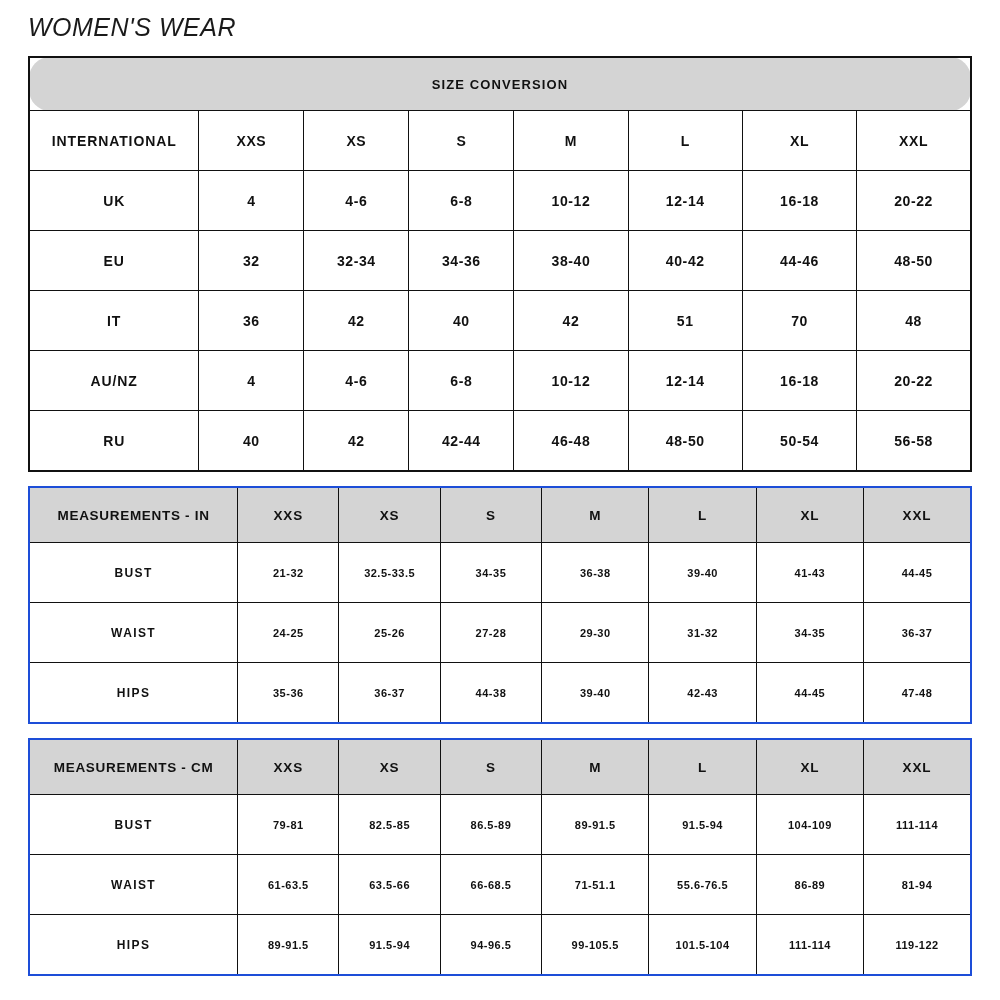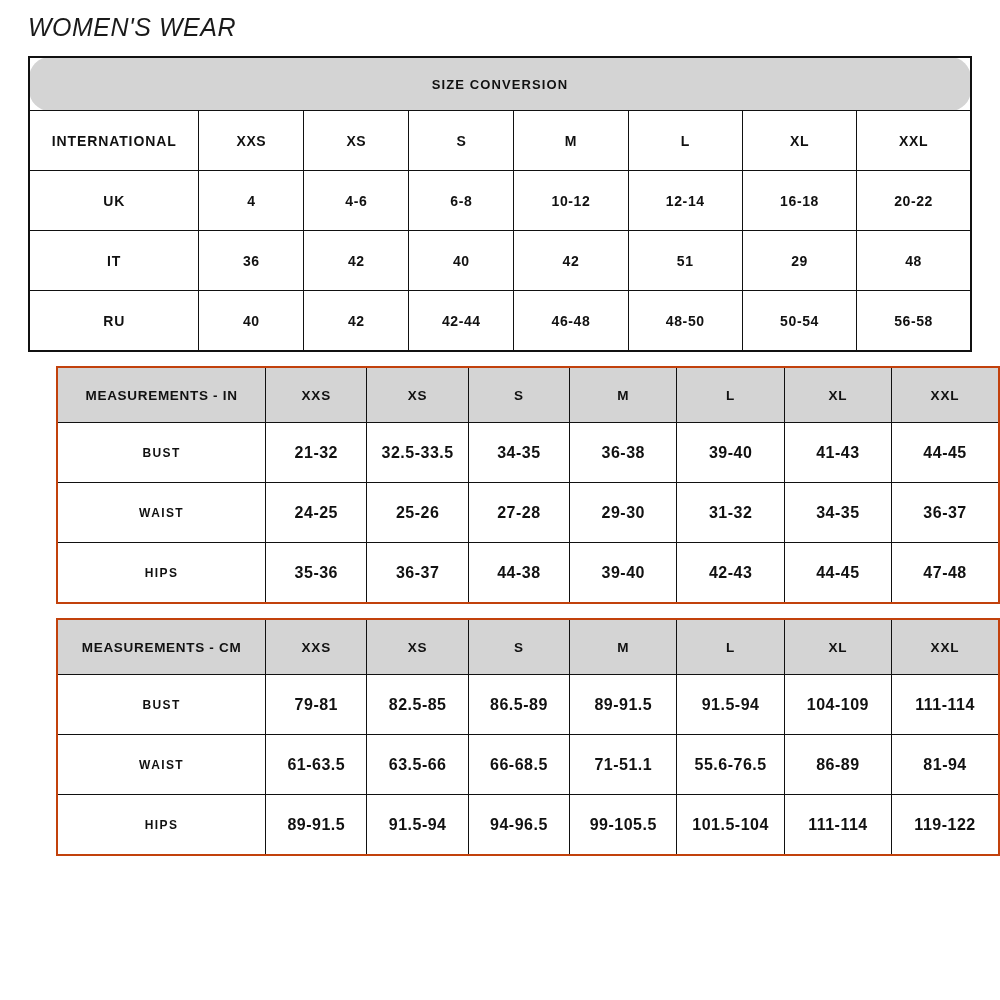"EU" tr { html: none -> <tr> <td>EU</td> <td>32</td> <td>32-34</td> <td>34-36</td> <td>38-40</td> <td>40-42</td> <td>44-46</td> <td>48-50</td> </tr> }
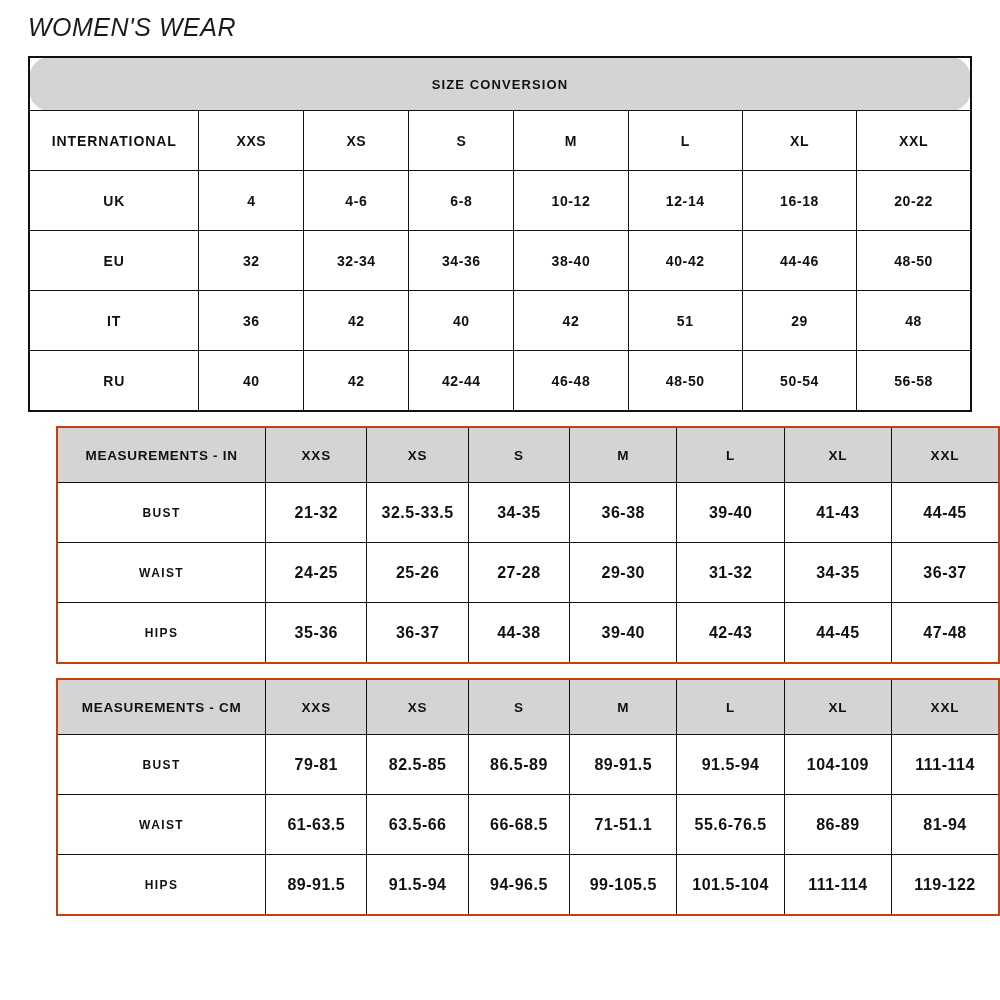"29" td { text: 29 -> 70 }
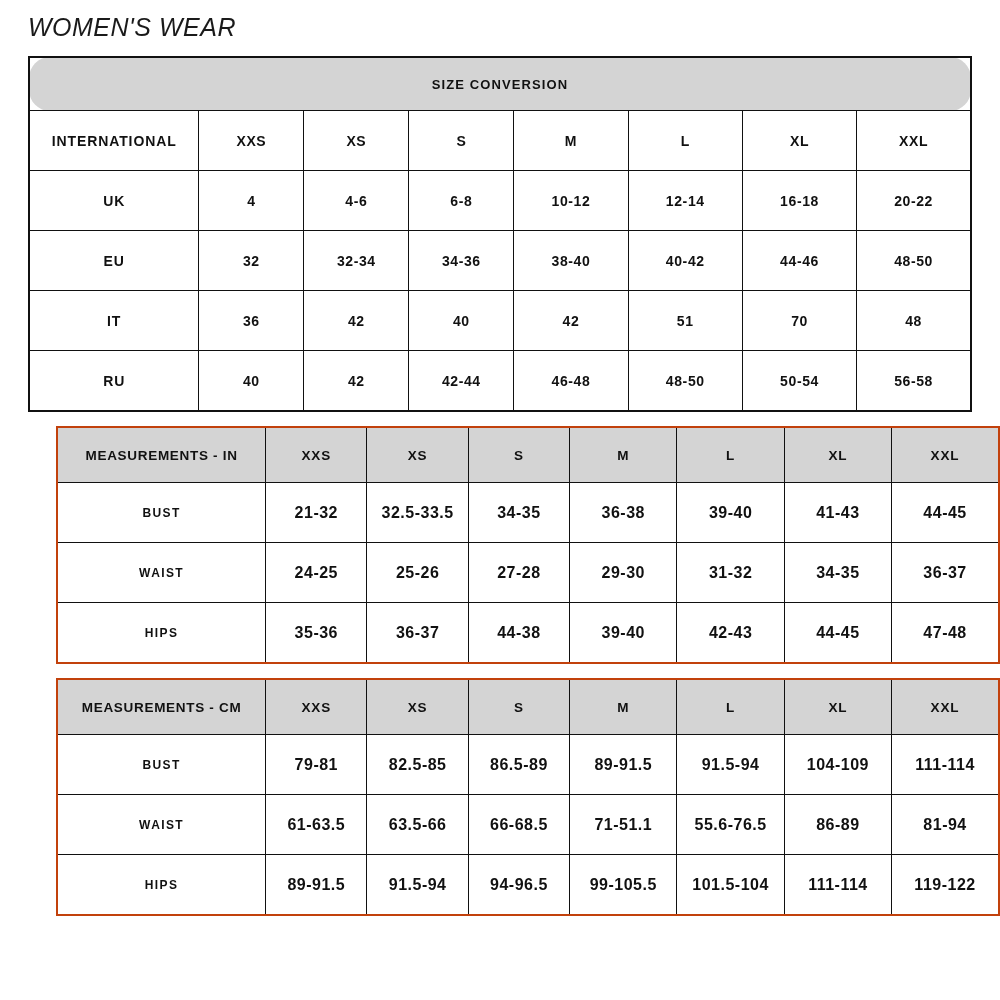"AU/NZ" tr { html: none -> <tr> <td>AU/NZ</td> <td>4</td> <td>4-6</td> <td>6-8</td> <td>10-12</td> <td>12-14</td> <td>16-18</td> <td>20-22</td> </tr> }
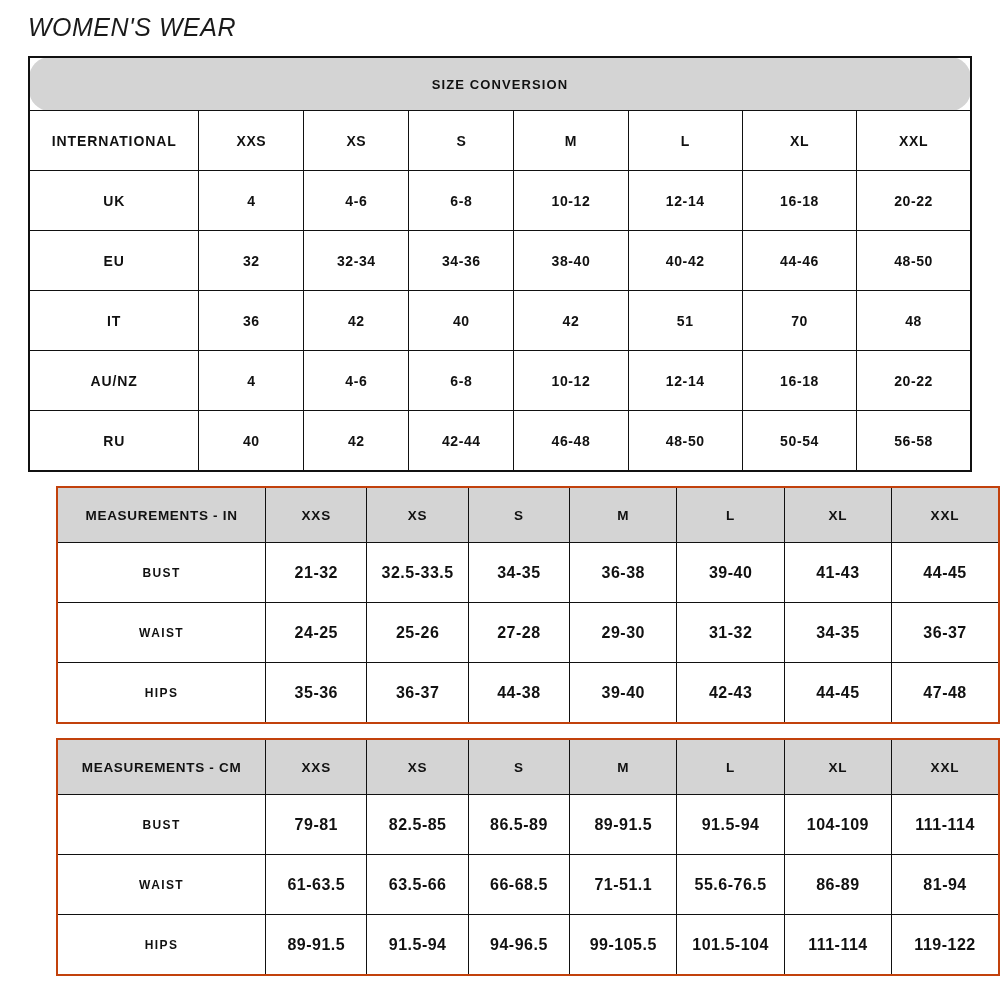"MEASUREMENTS - IN" table.meas { border: 2px solid #c2410c -> 2px solid #1d4ed8; margin-left: 28px -> none }
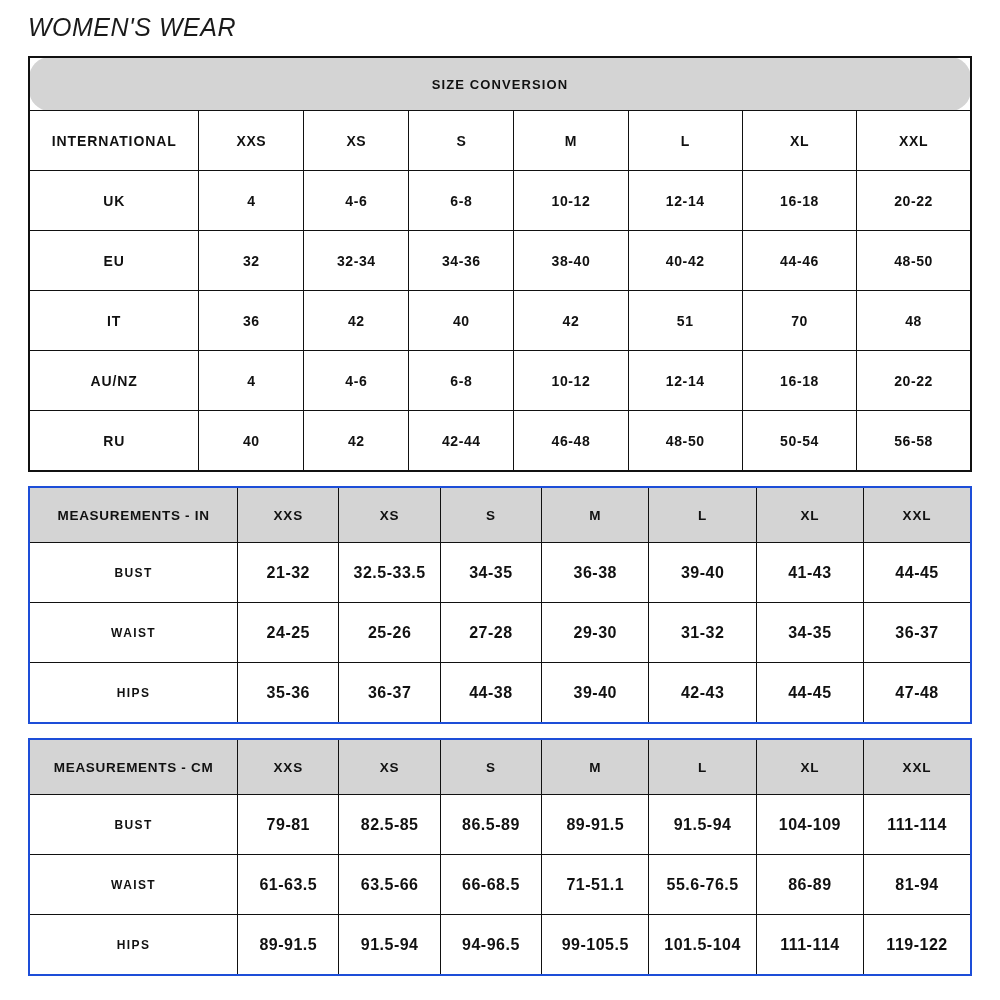"21-32" .meas tbody td { font-size: 16px -> 11px }
